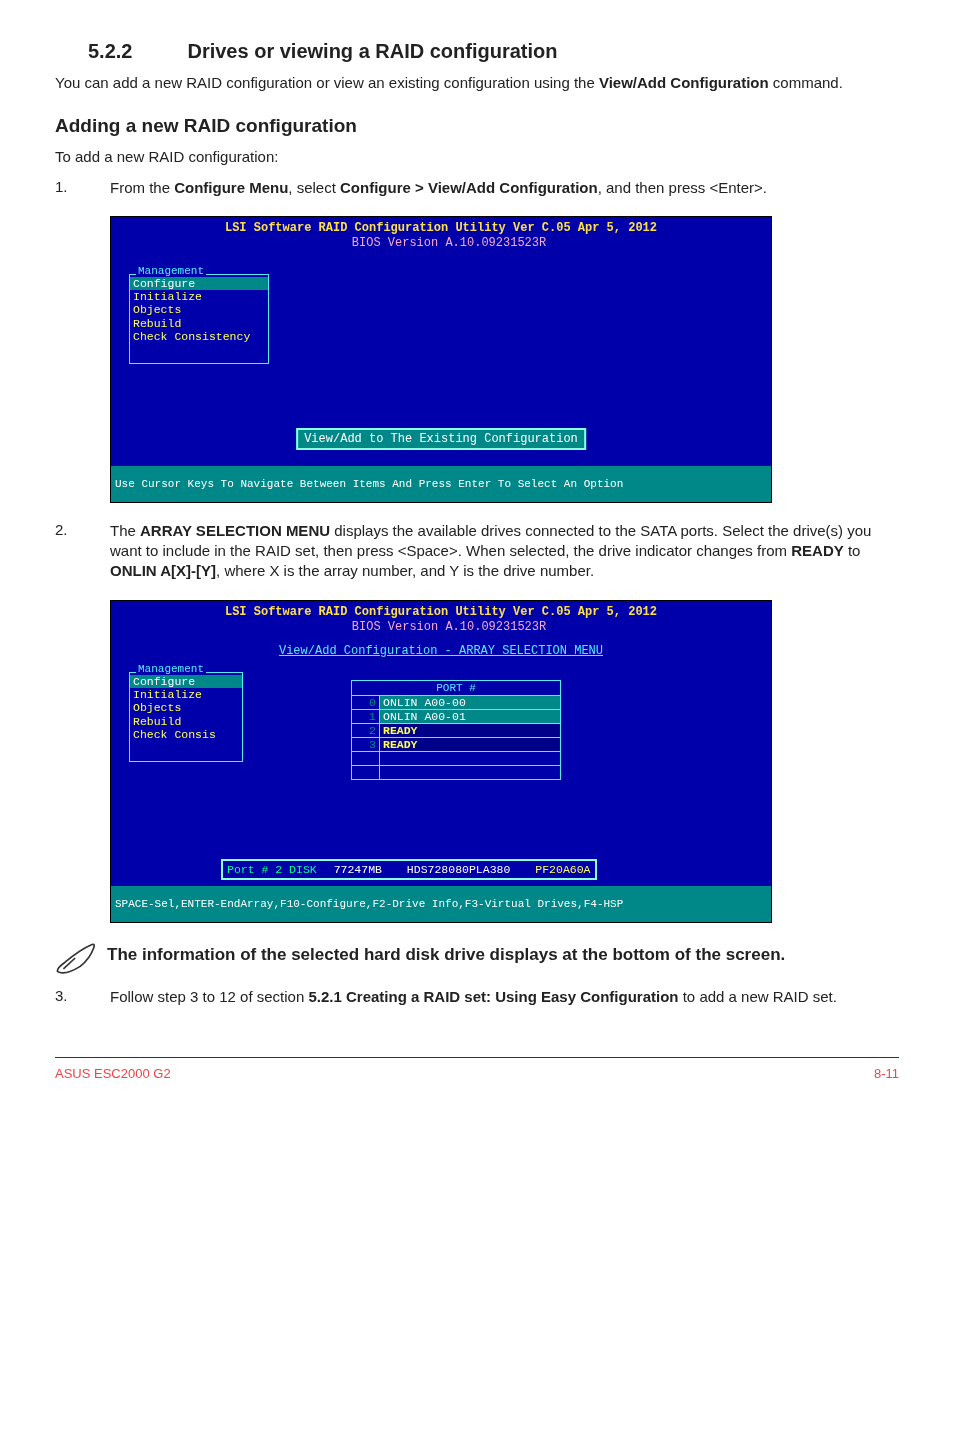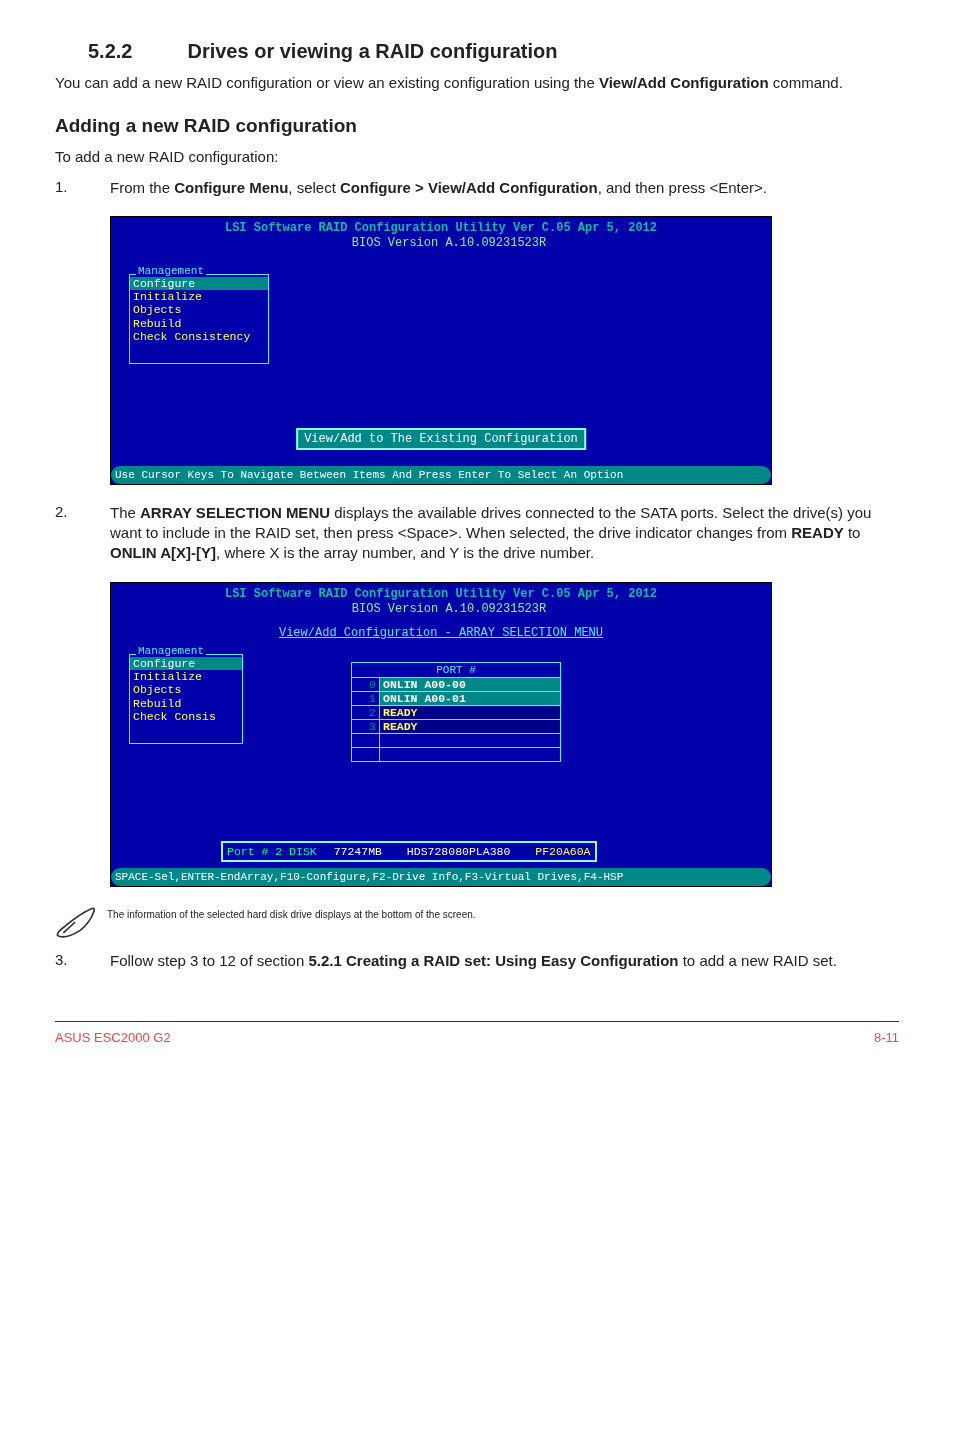"LSI Software RAID Configuration Utility" .bios-header .ln1 { color: #14b8a6 -> #fde047 }
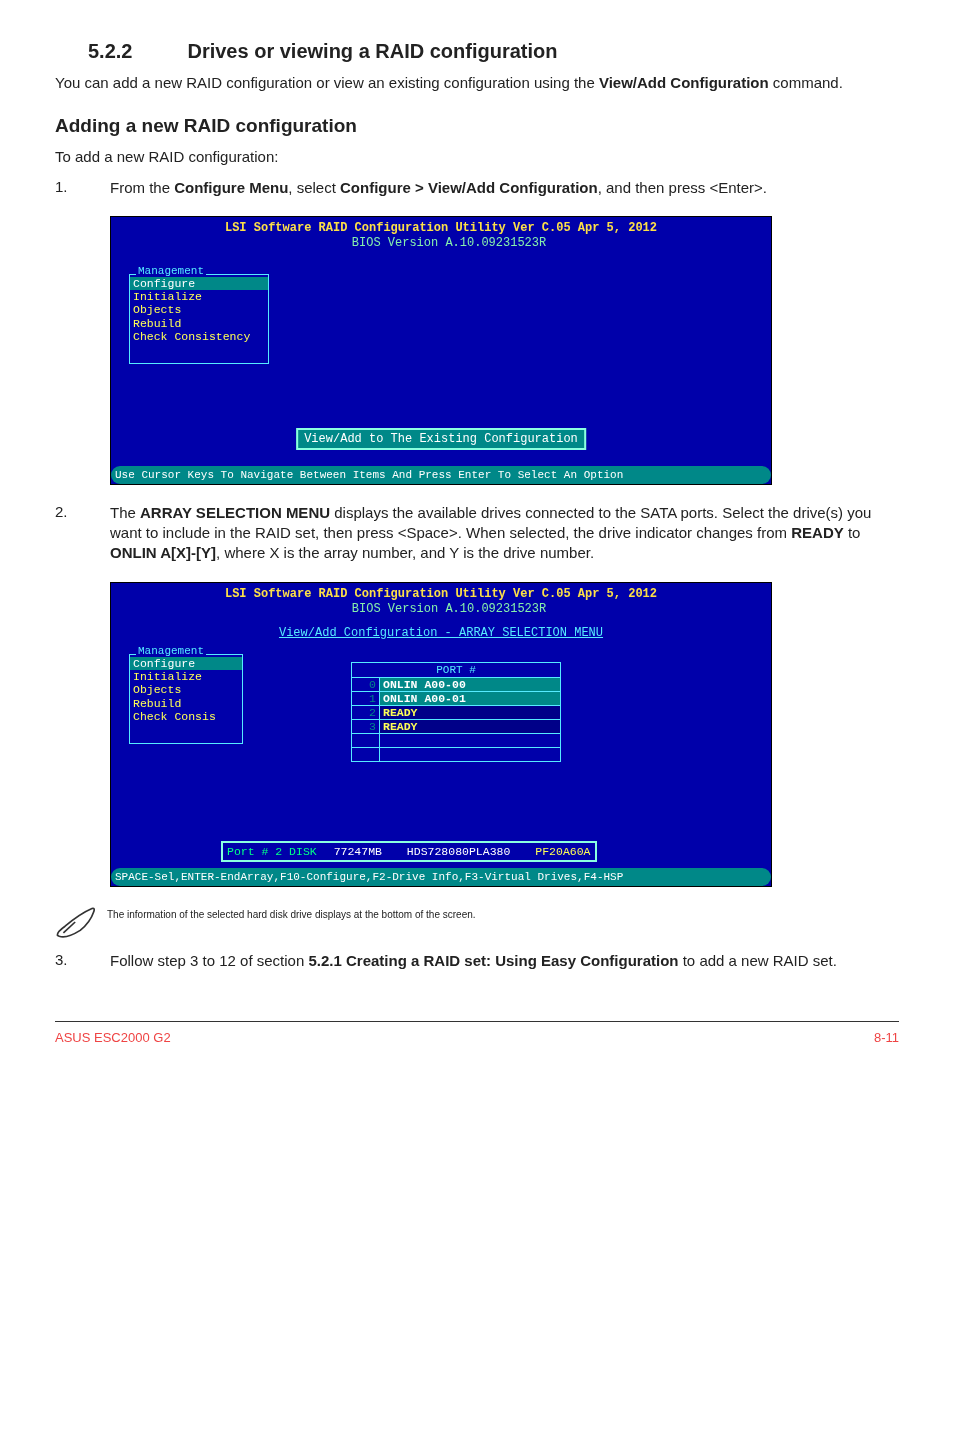"BIOS Version A.10.09231523R" .bios-header .ln2 { color: #86efac -> #f9a8d4 }
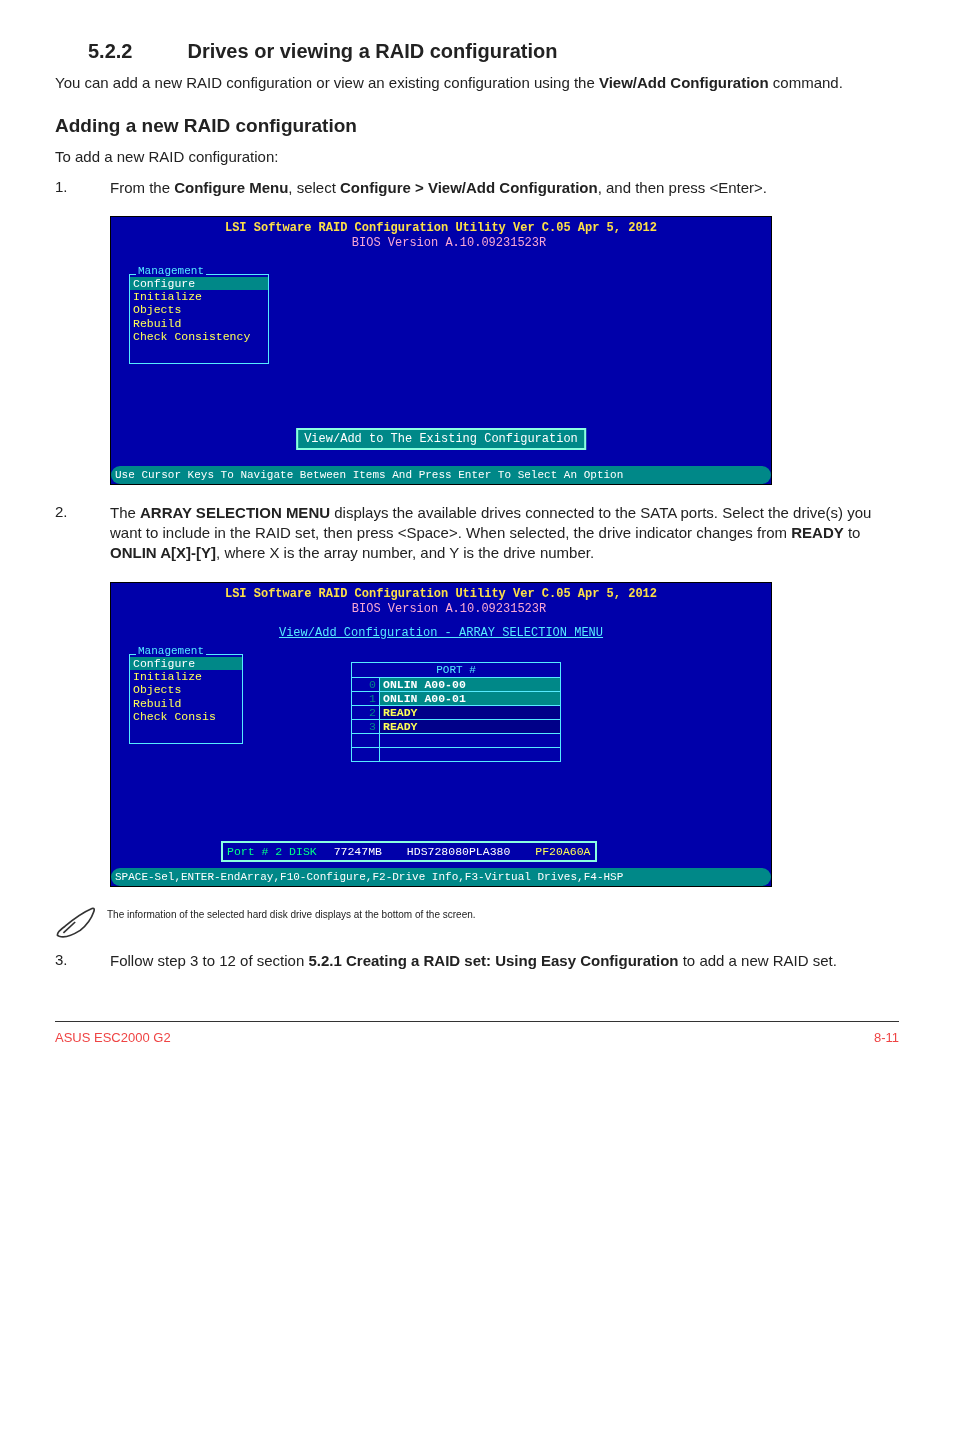"Use Cursor Keys To Navigate" .bios-footer { border-radius: 9px -> none; padding: 3px 4px -> 12px 4px }
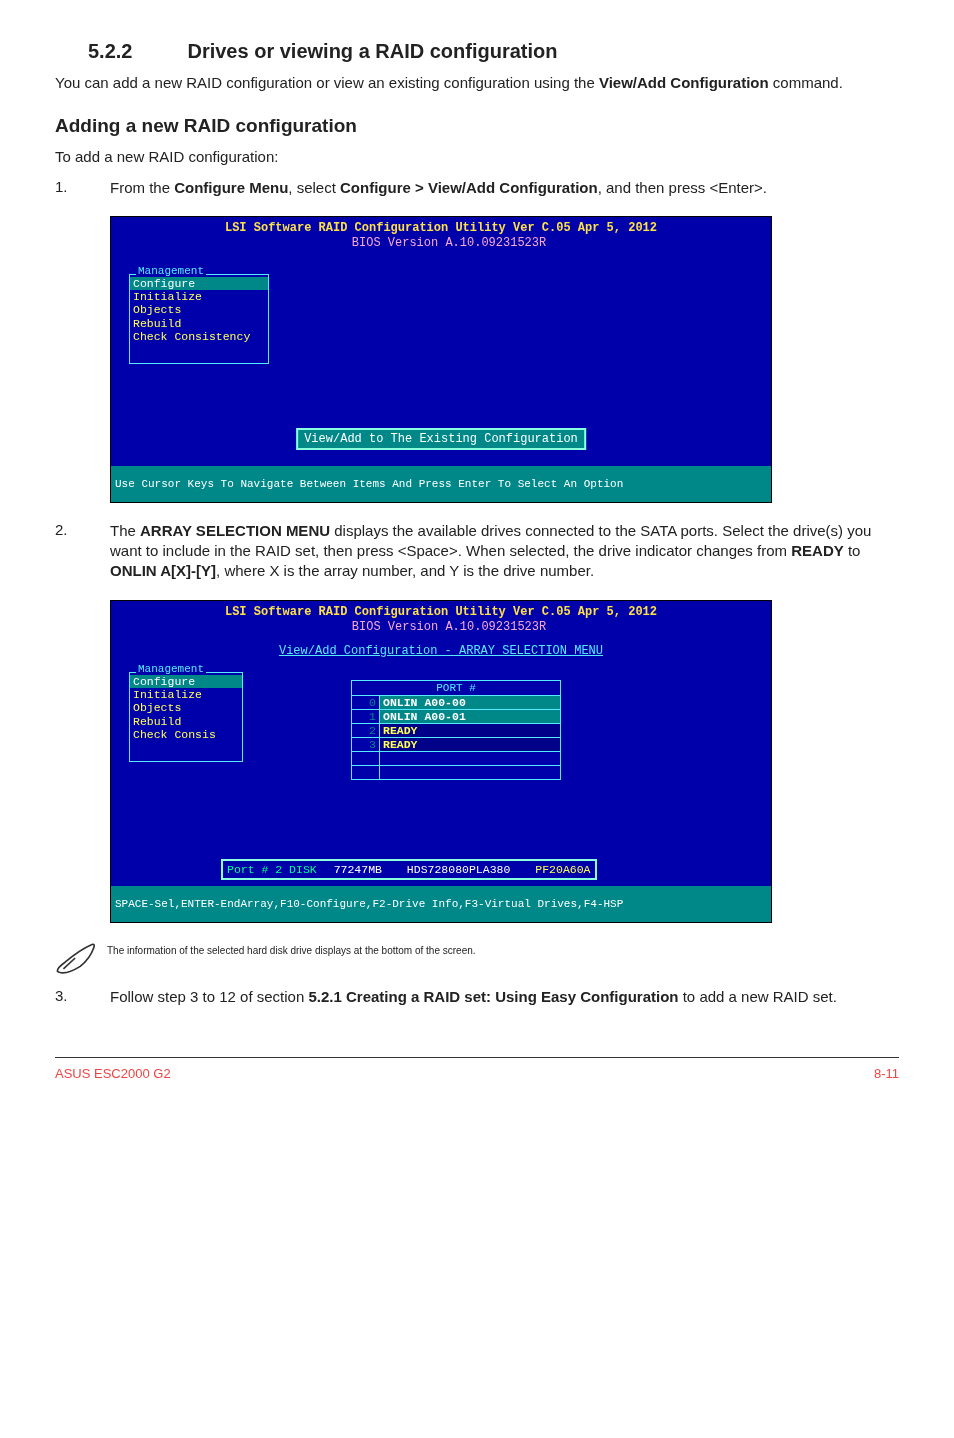"ONLIN A00-00" .port-val.onlin { font-weight: bold -> normal }
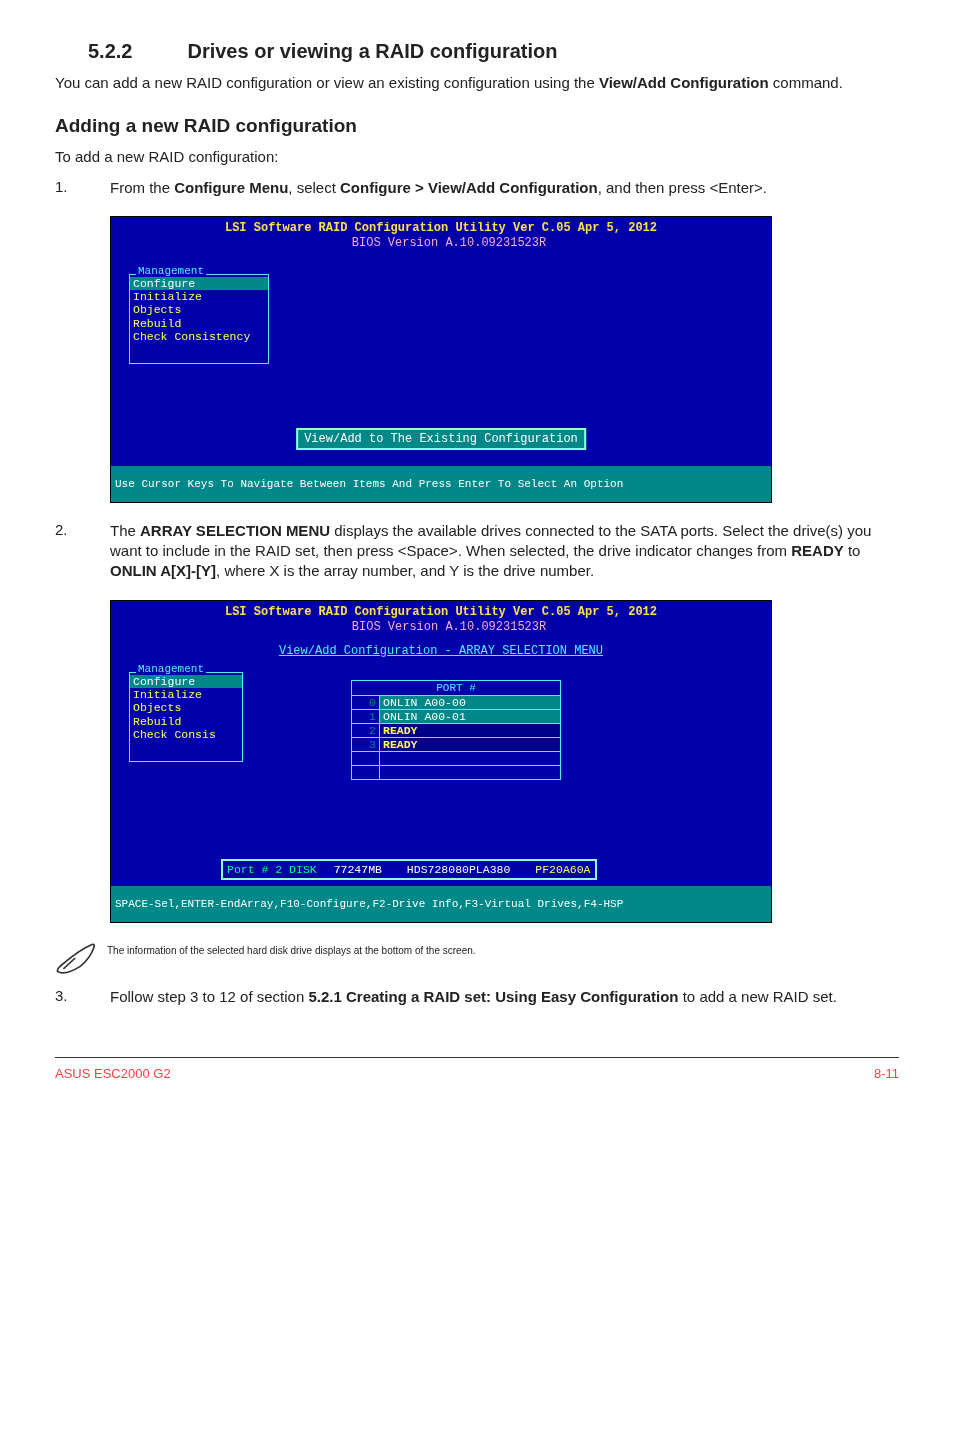"The information of the selected" .note-txt { font-size: 10px -> 17px; font-weight: none -> bold }
